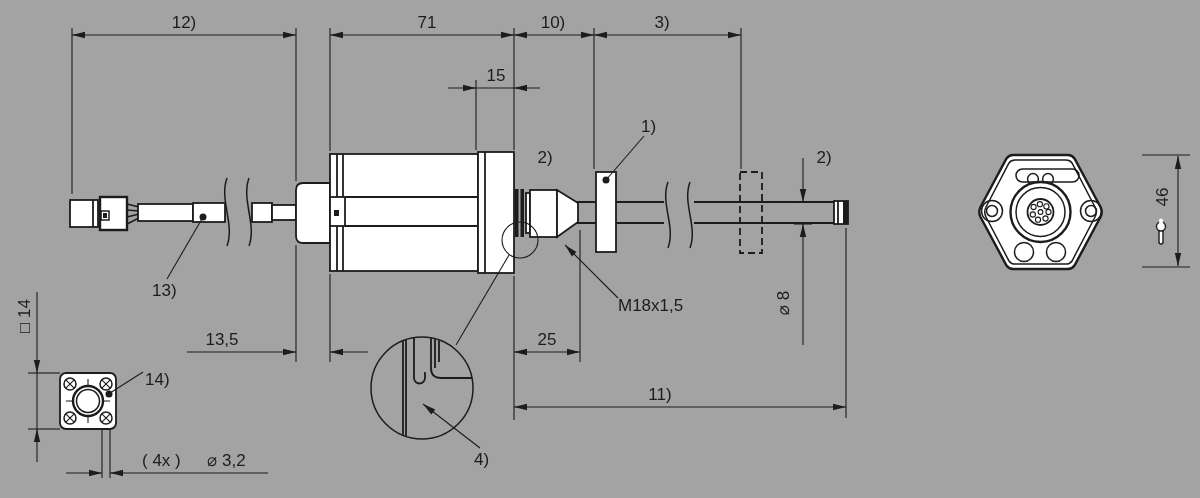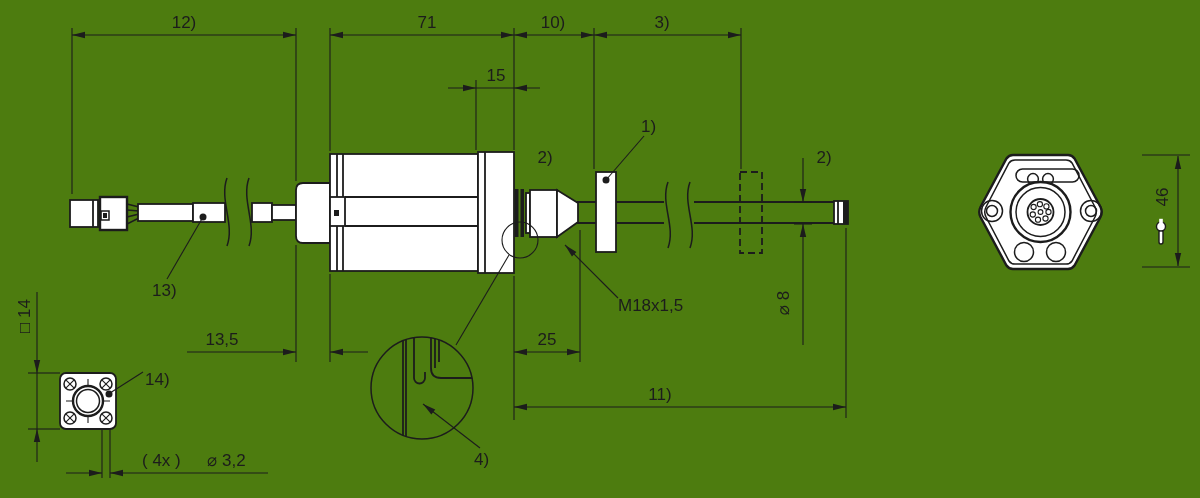"12)" .stage { background: #4d7c0f -> #a3a3a3 }
